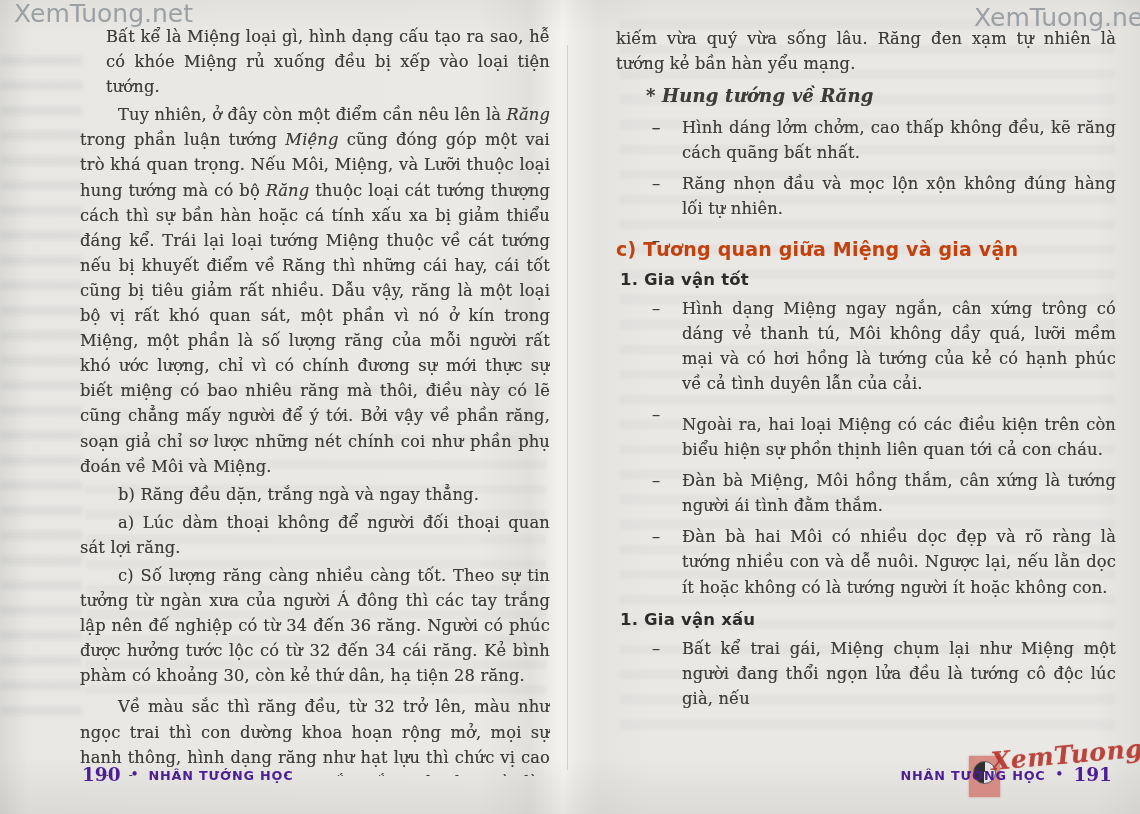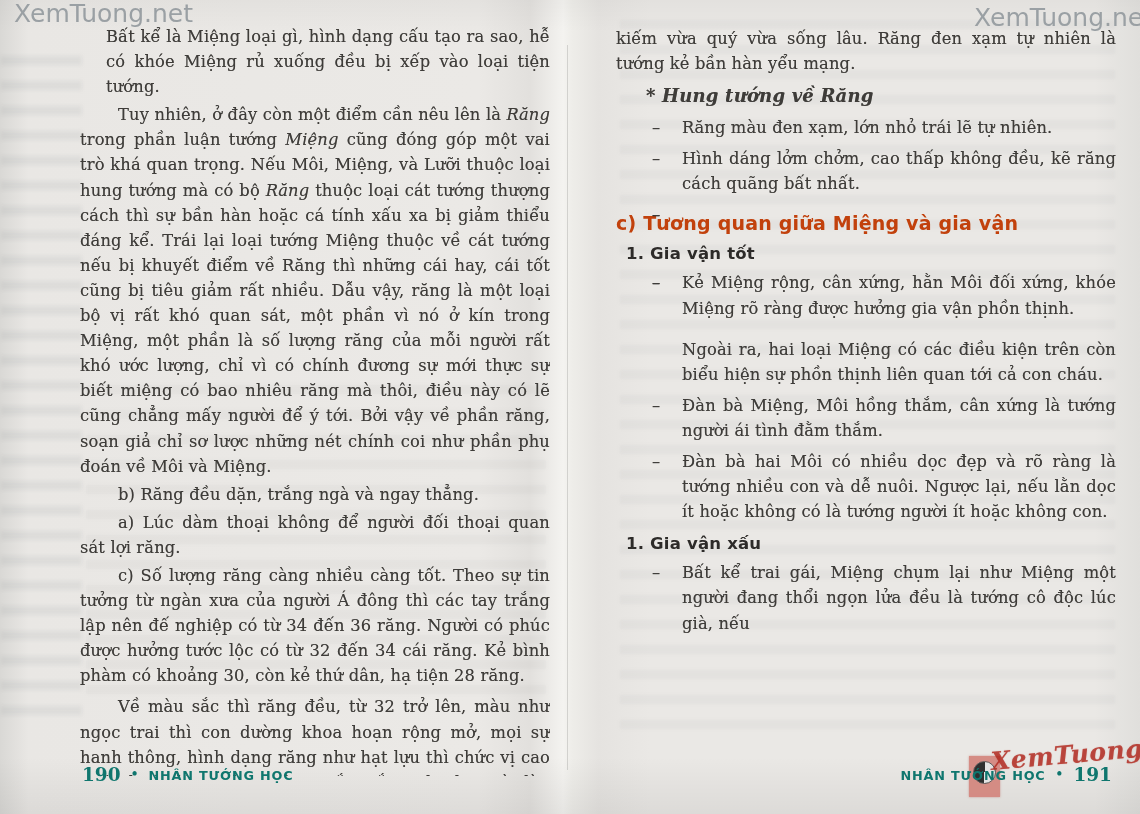"Răng màu đen xạm, lớn" span { html: <span>Răng màu đen xạm, lớn nhỏ trái lẽ tự nhiên.</span> -> none }
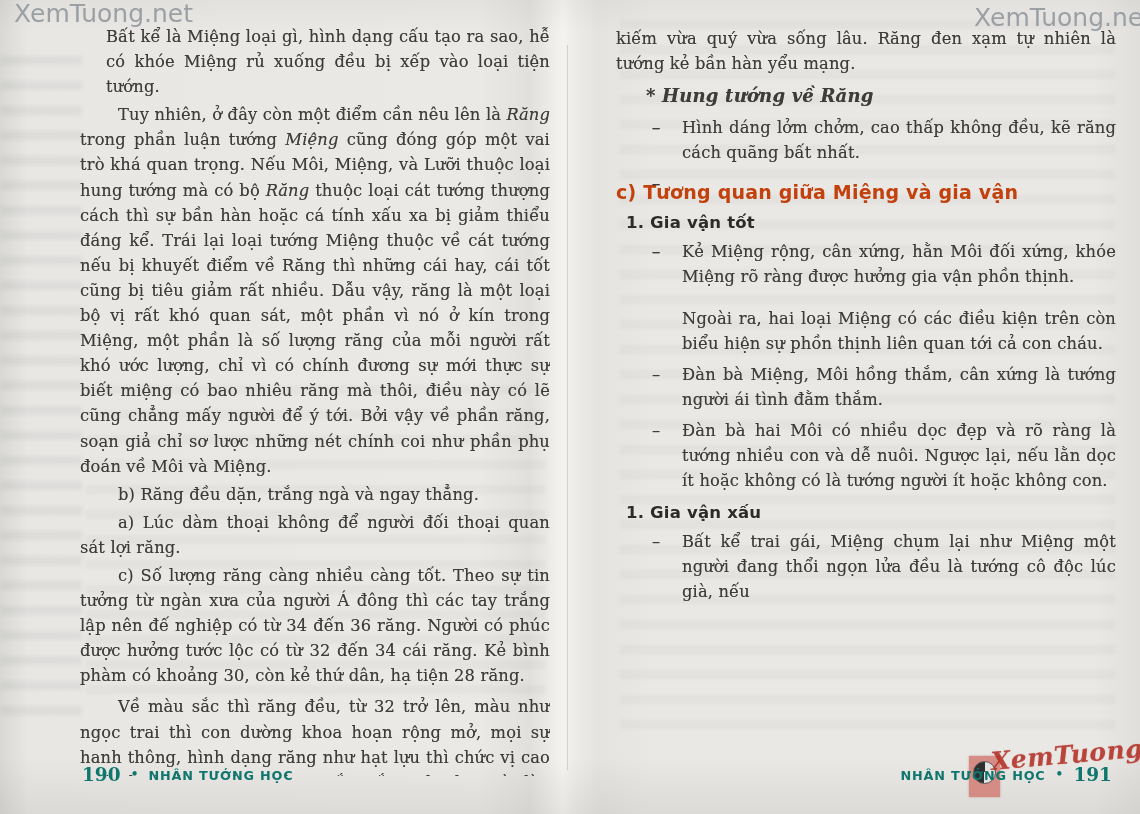"Răng nhọn đầu và mọc" span { html: none -> <span>Răng nhọn đầu và mọc lộn xộn không đúng hàng lối tự nhiên.</span> }
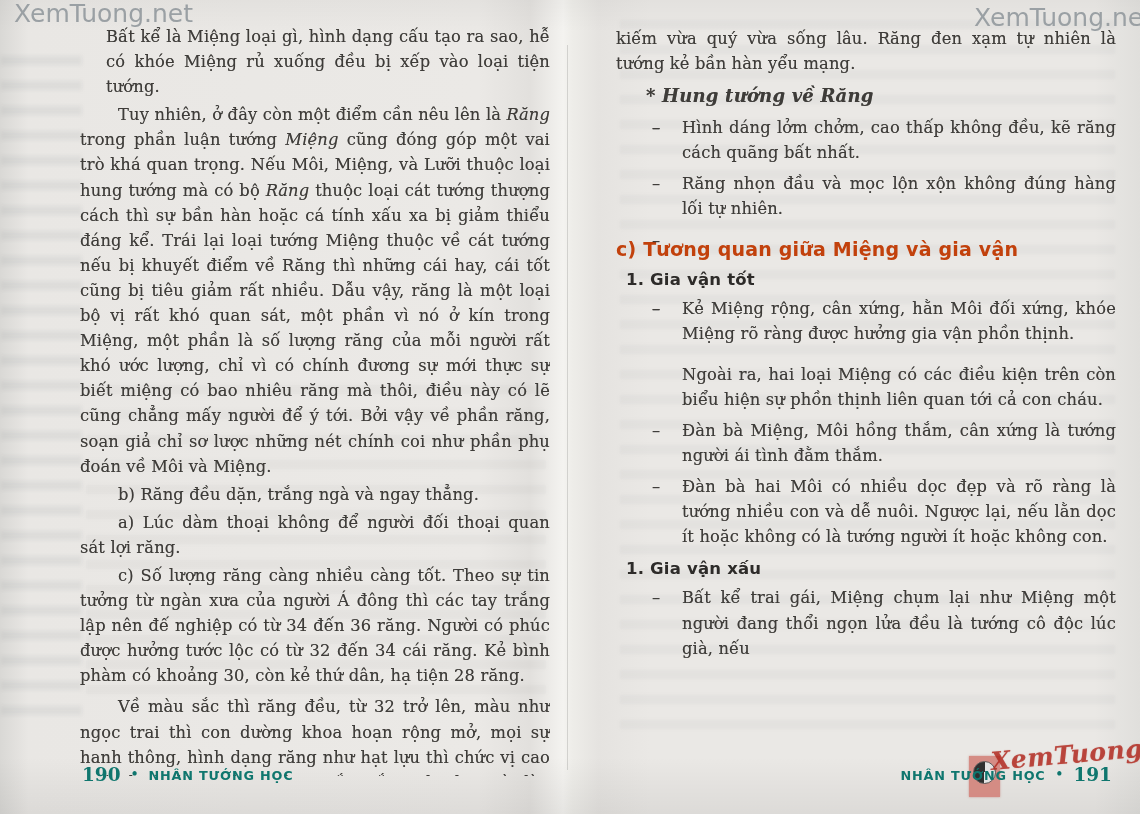"1. Gia vận tốt" .h-sub { margin: 10px 0 7px 10px -> 10px 0 7px 4px }
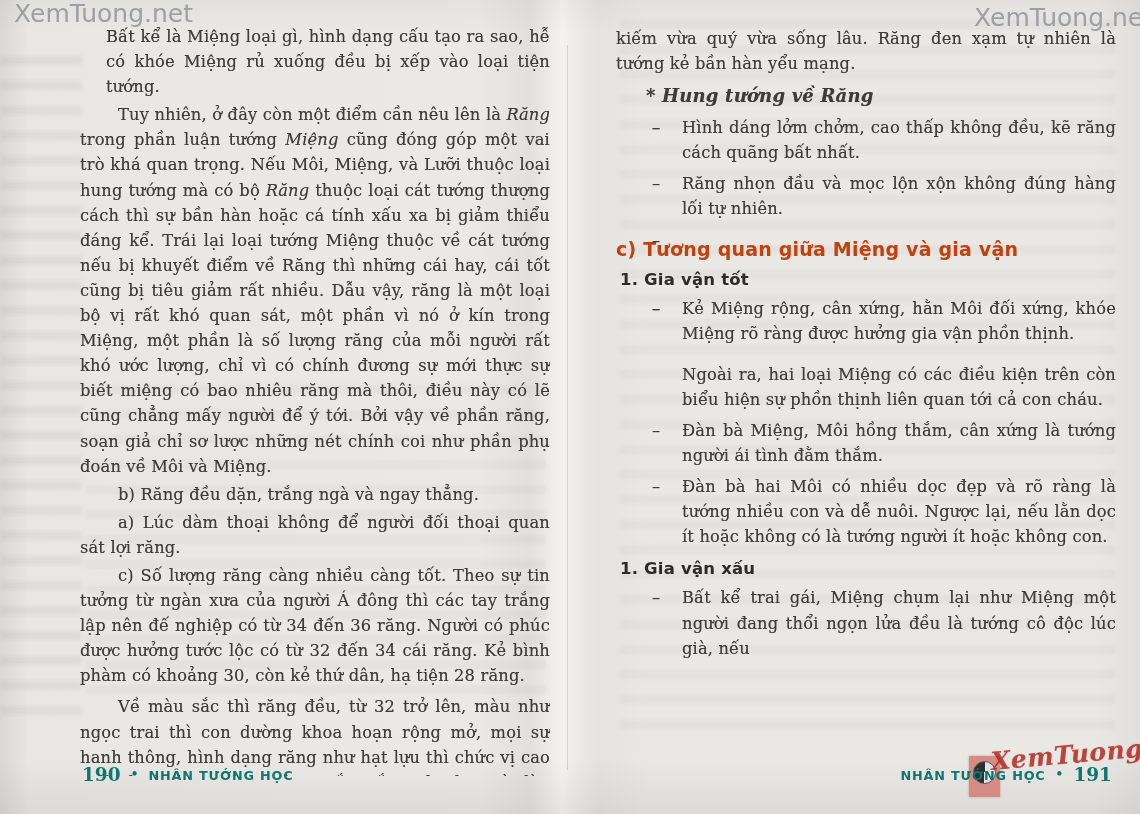"Hình dạng Miệng ngay ngắn," span { html: none -> <span>Hình dạng Miệng ngay ngắn, cân xứng trông có dáng vẻ thanh tú, Môi không dầy quá, lưỡi mềm mại và có hơi hồng là tướng của kẻ có hạnh phúc về cả tình duyên lẫn của cải.</span> }
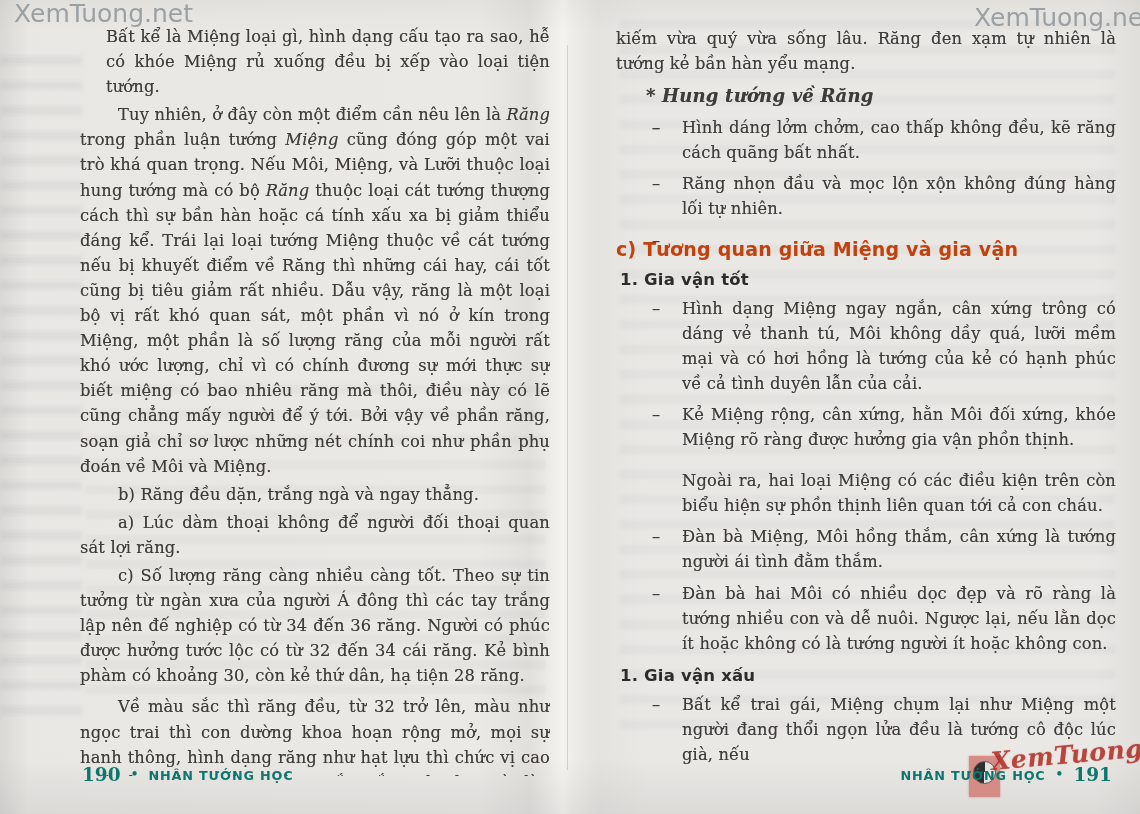"Kẻ Miệng rộng, cân xứng," span { html: <span>Kẻ Miệng rộng, cân xứng, hằn Môi đối xứng, khóe Miệng rõ ràng được hưởng gia vận phồn thịnh.</span> -> none }
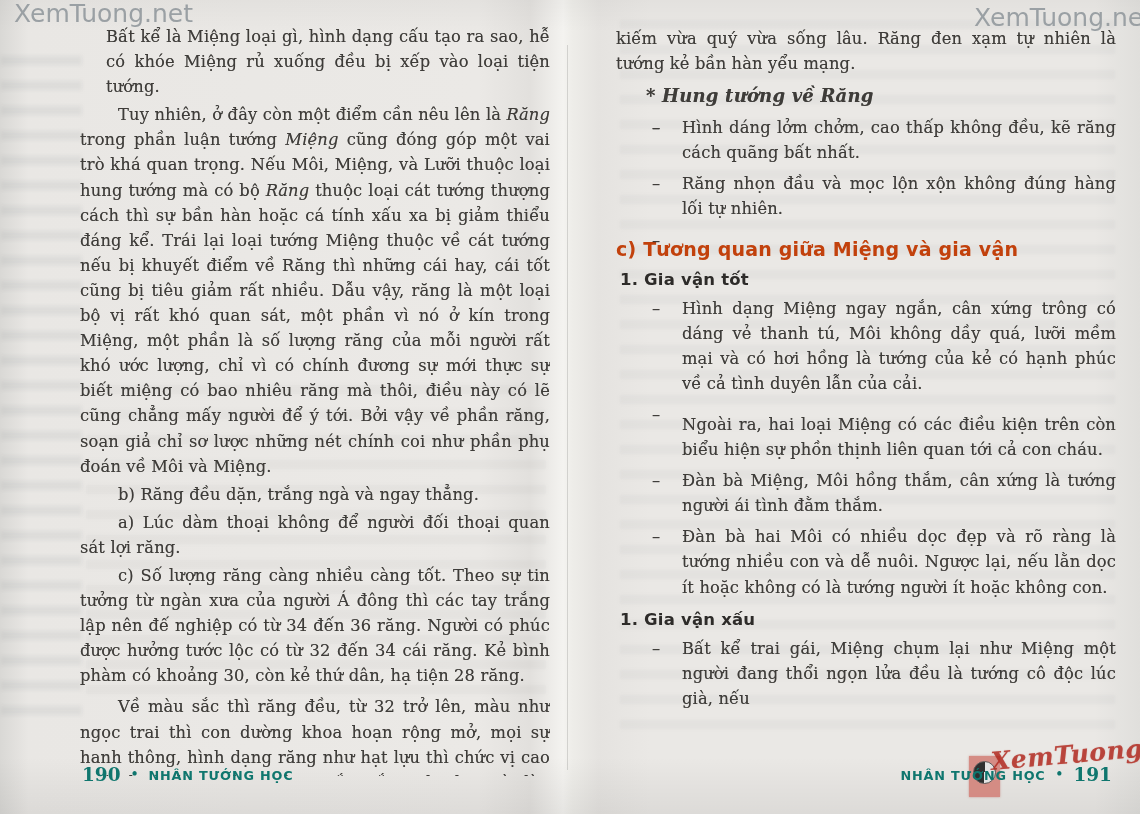"190 • NHÂN TƯỚNG HỌC" .footer { color: #0f766e -> #4c1d95 }
